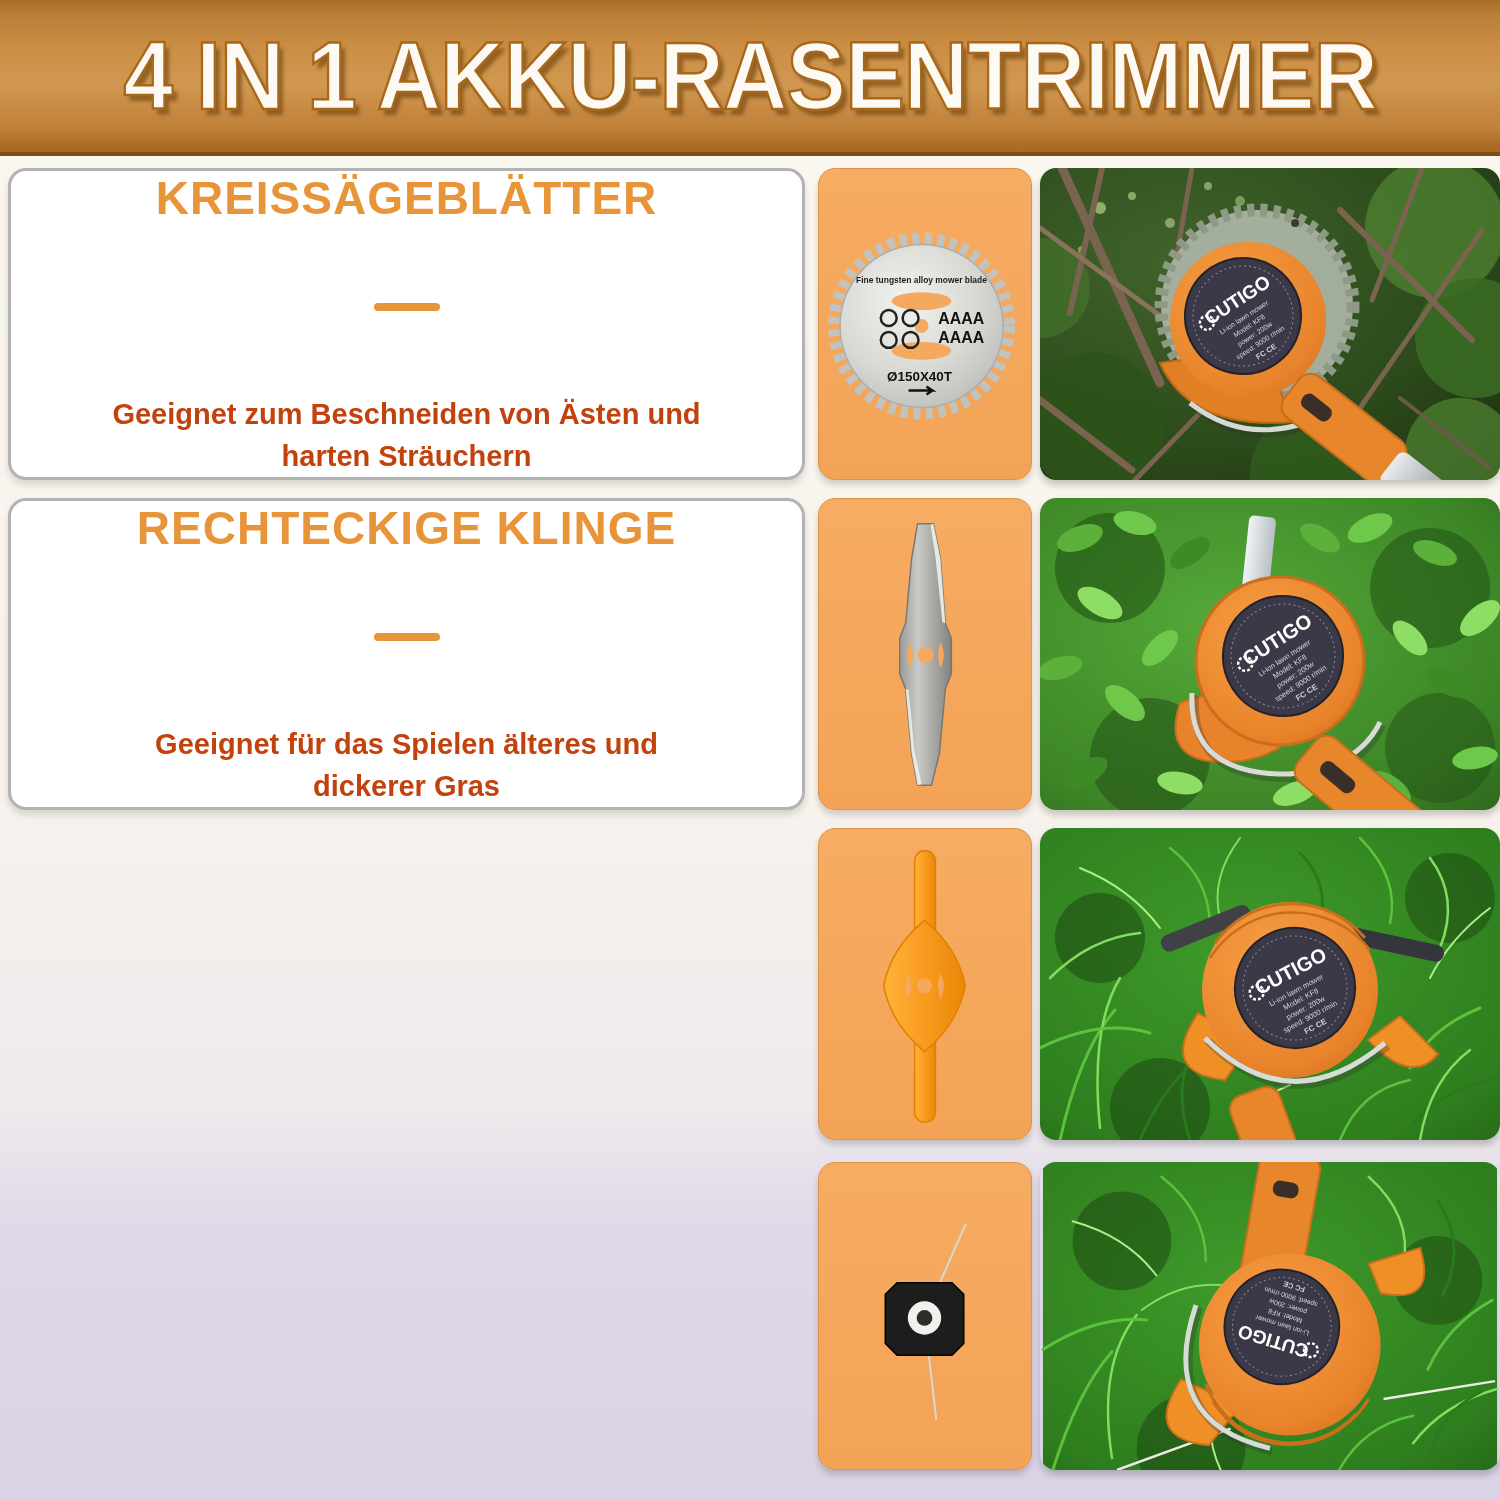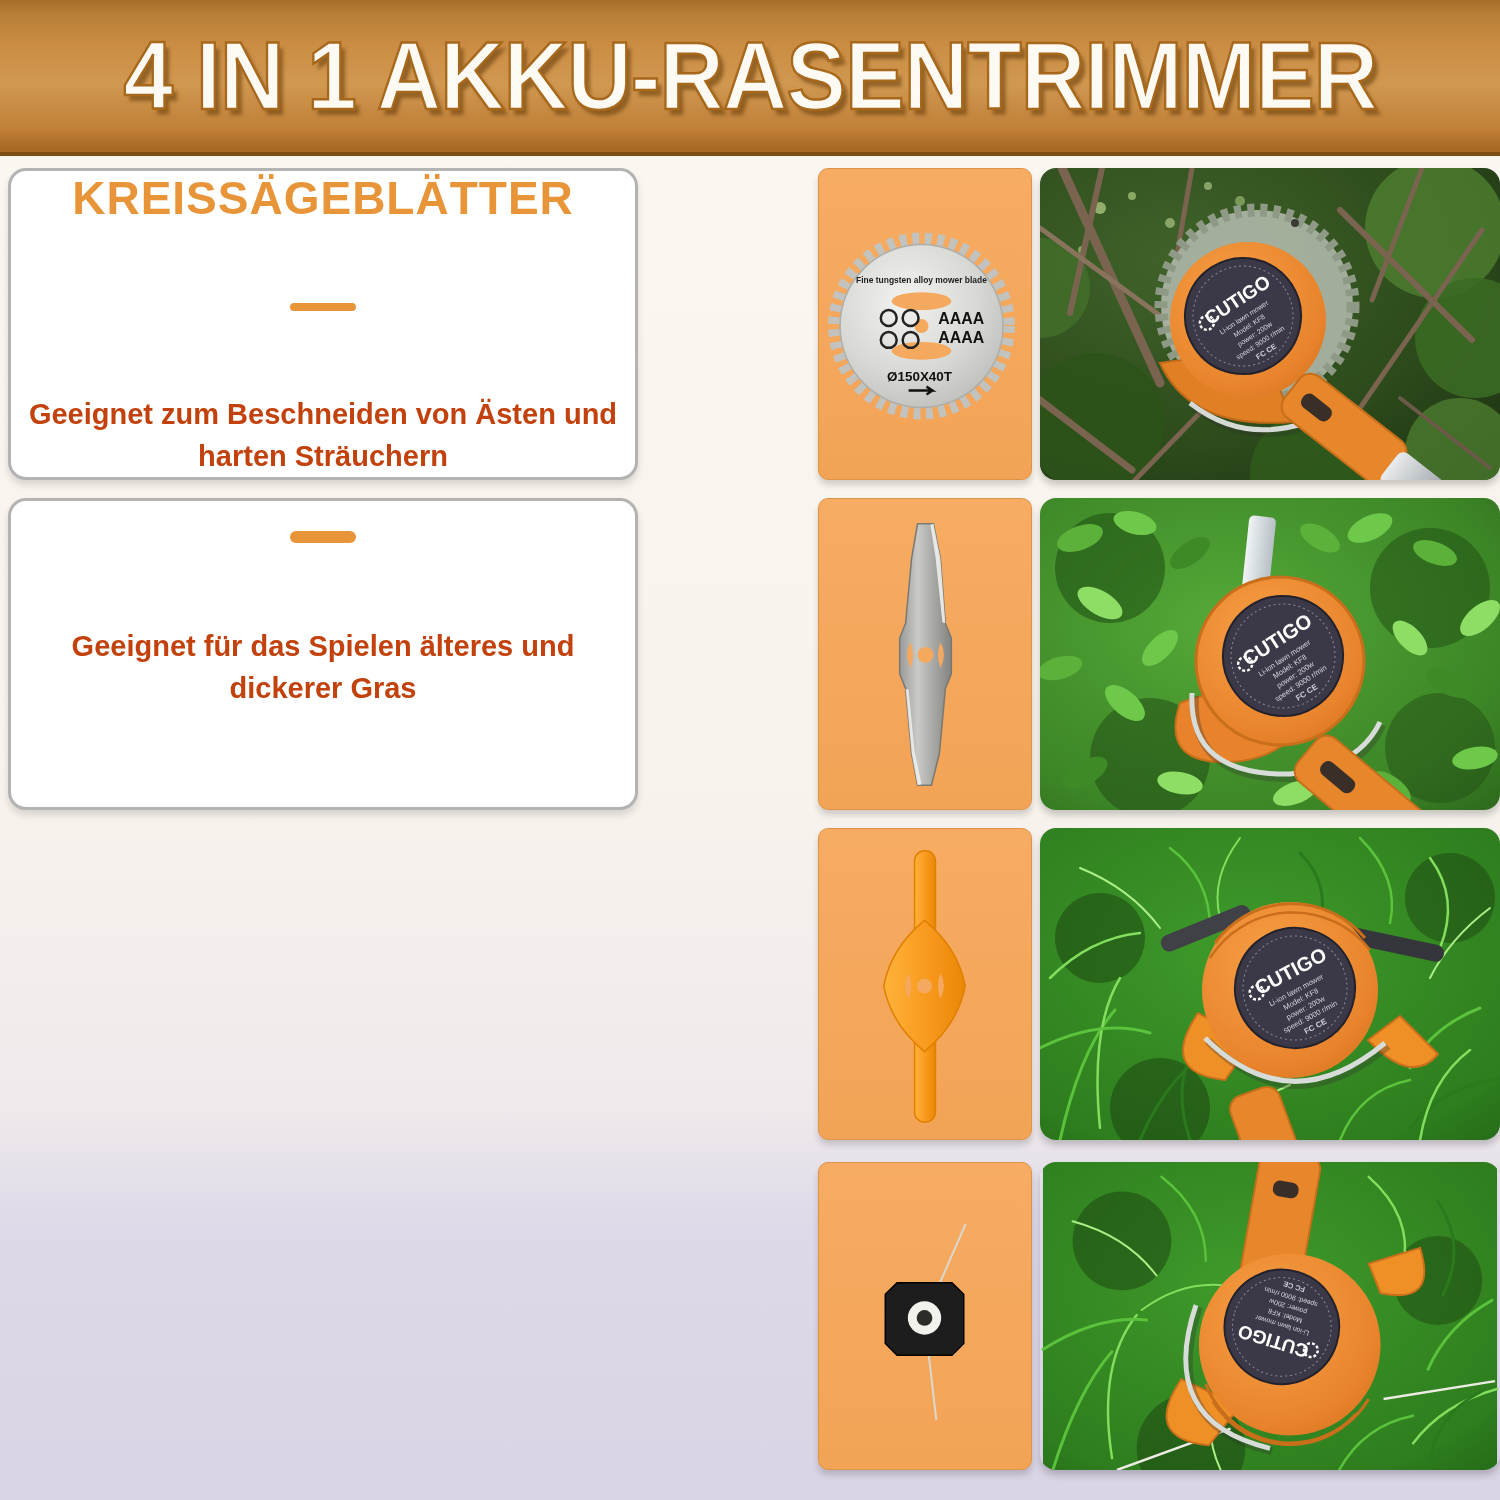"KREISSÄGEBLÄTTER" .card { justify-content: none -> center; width: 630px -> 797px }
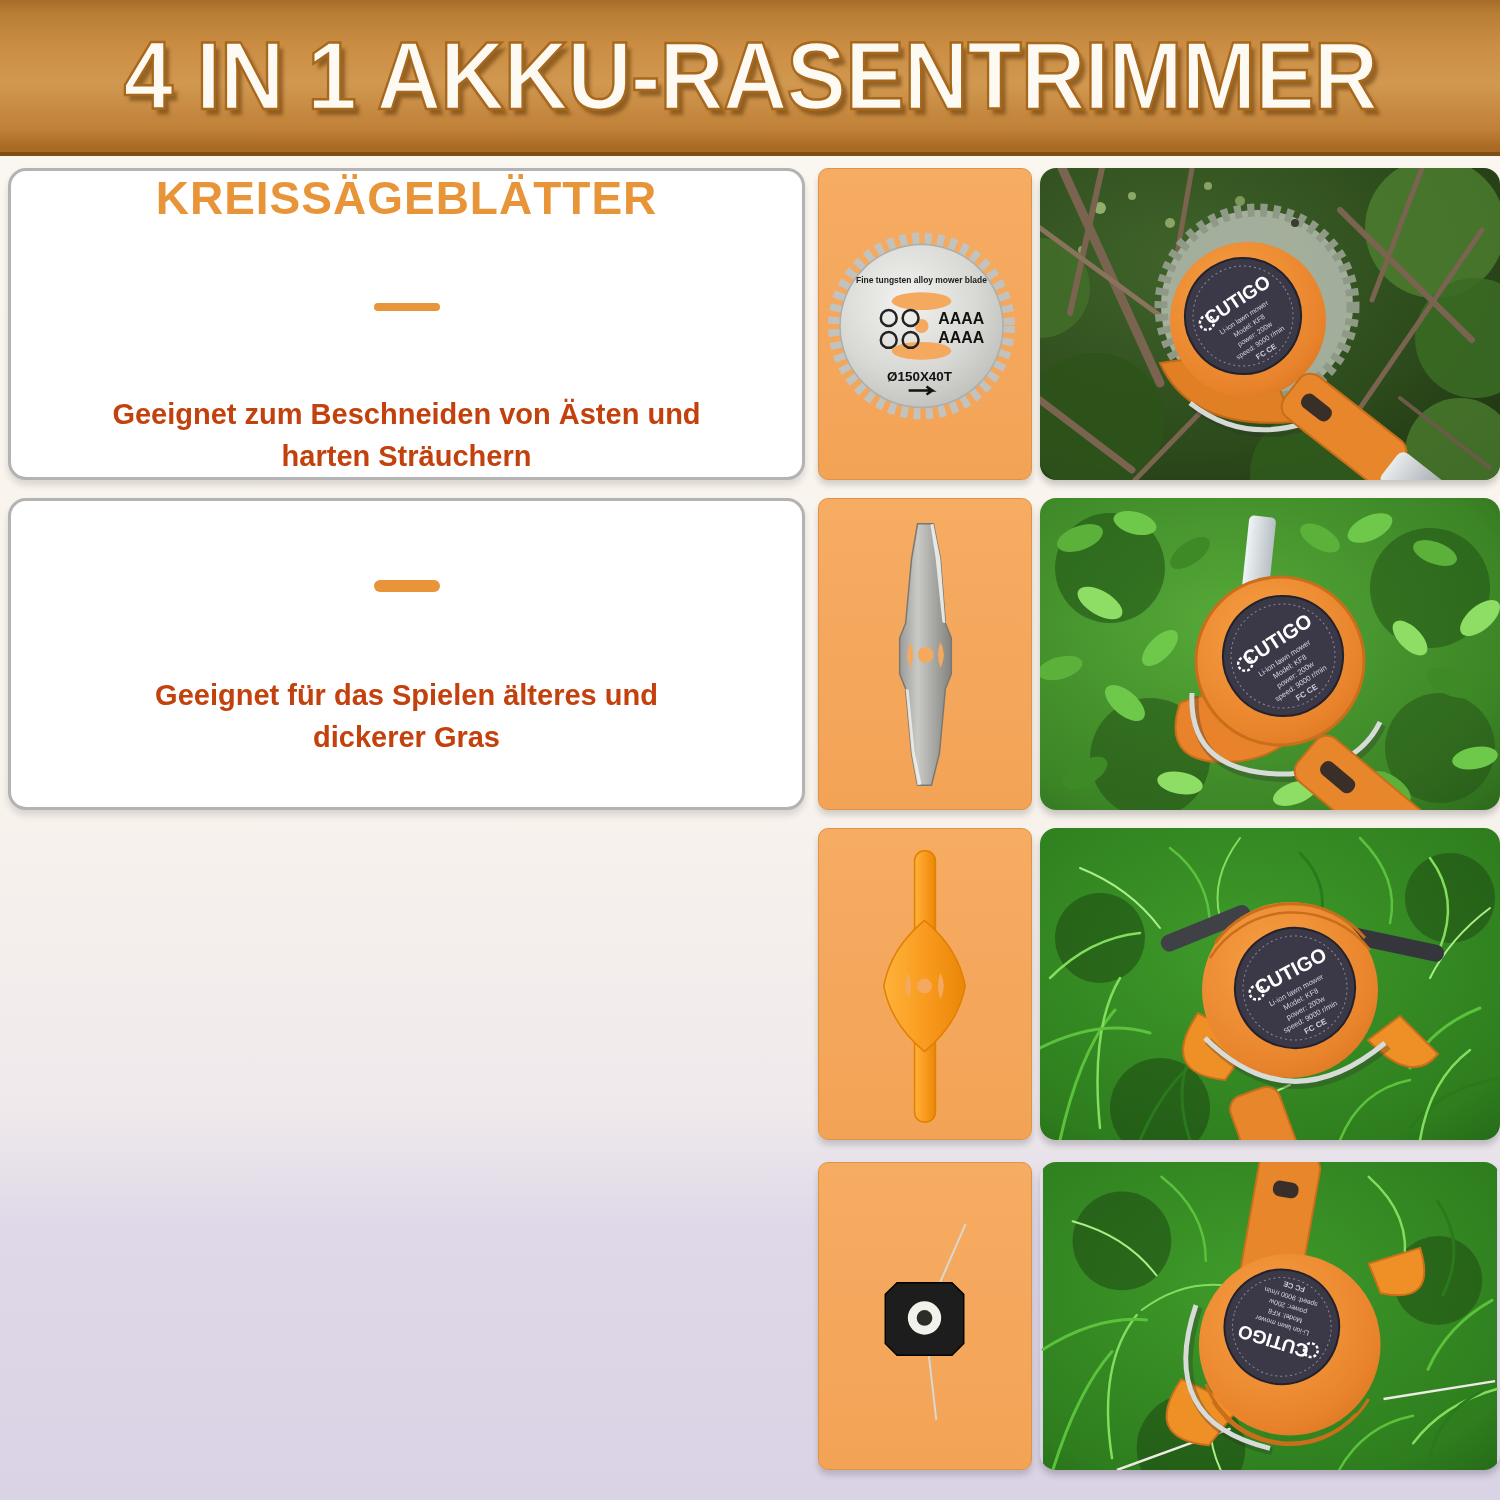"Fine tungsten alloy mower blade" .panel { border-radius: 10px -> 17px }
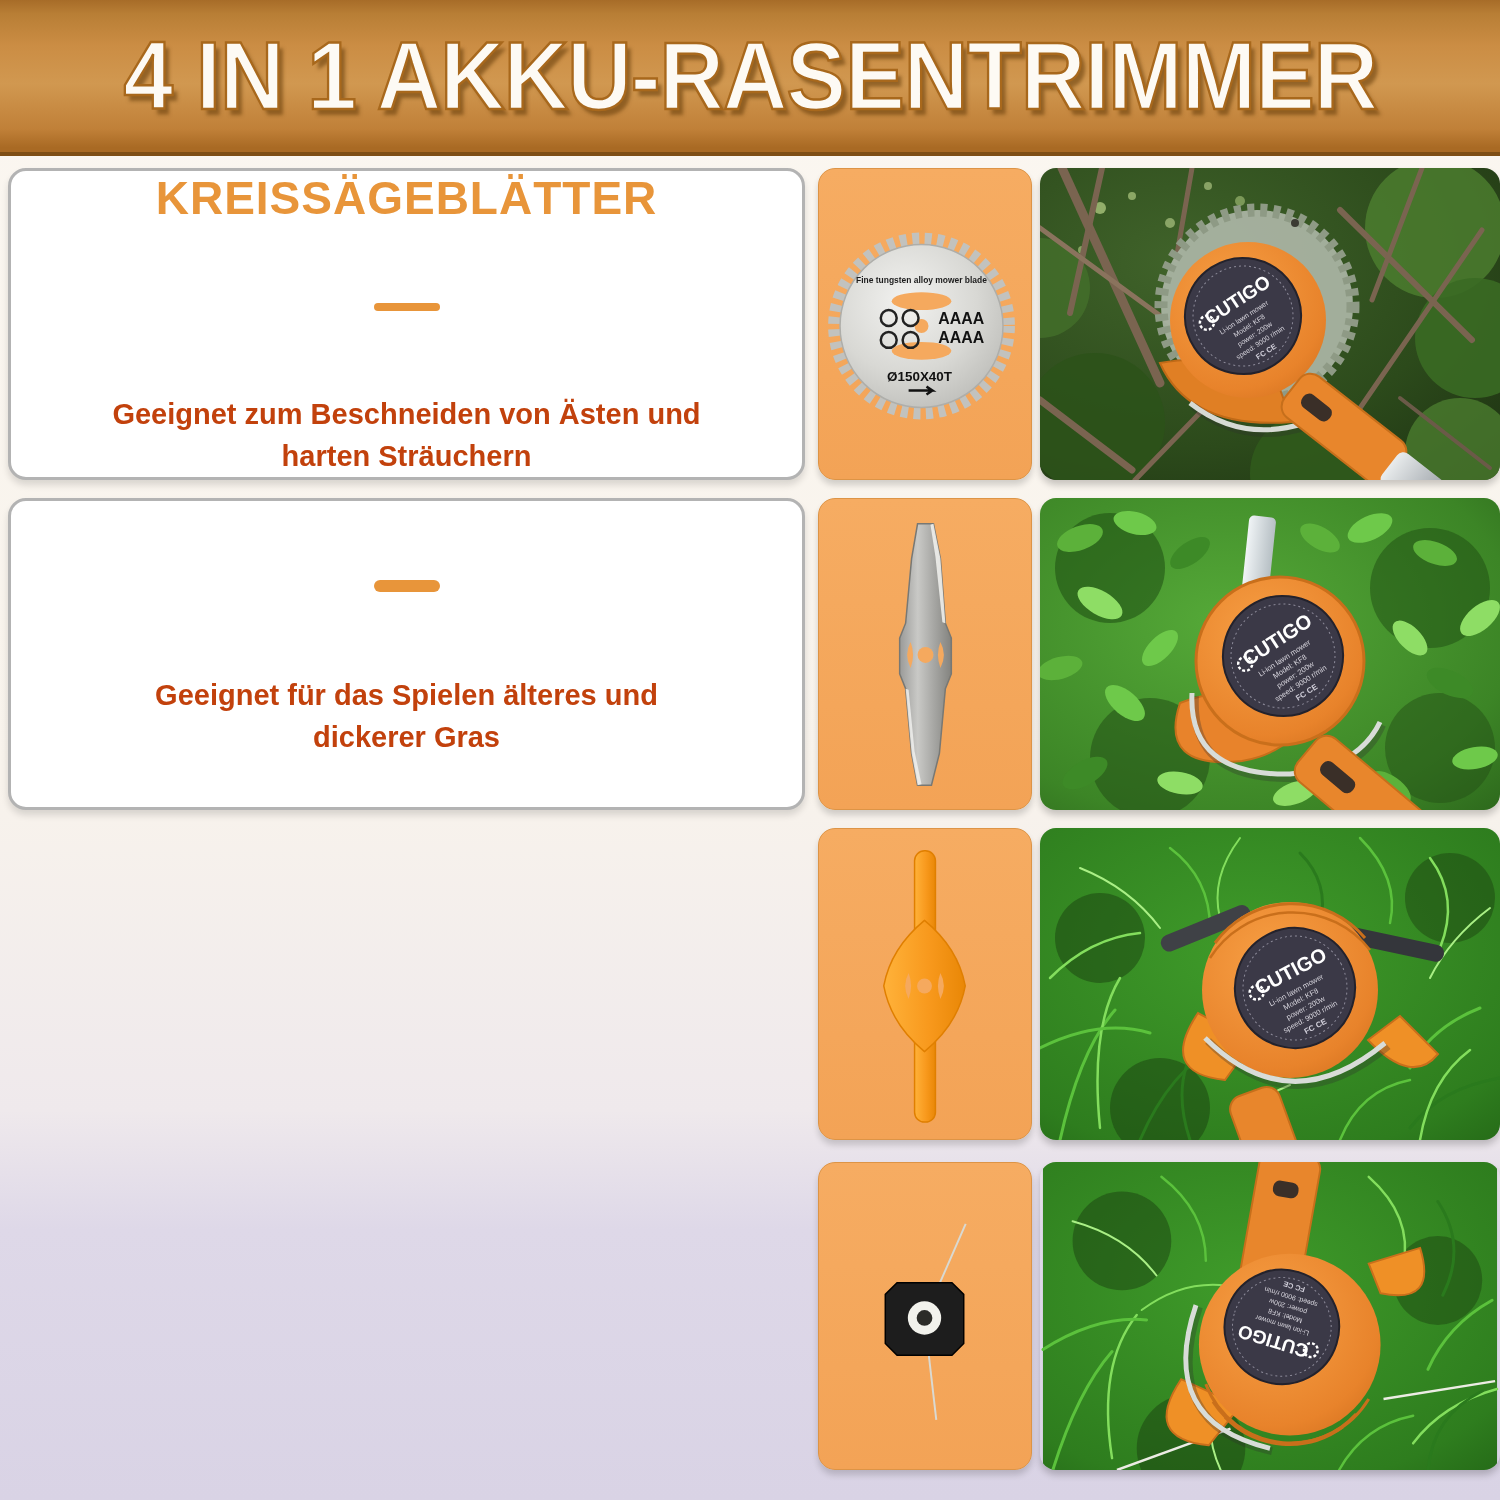"RECHTECKIGE KLINGE" div.card-title { html: none -> <div>RECHTECKIGE KLINGE</div> }
